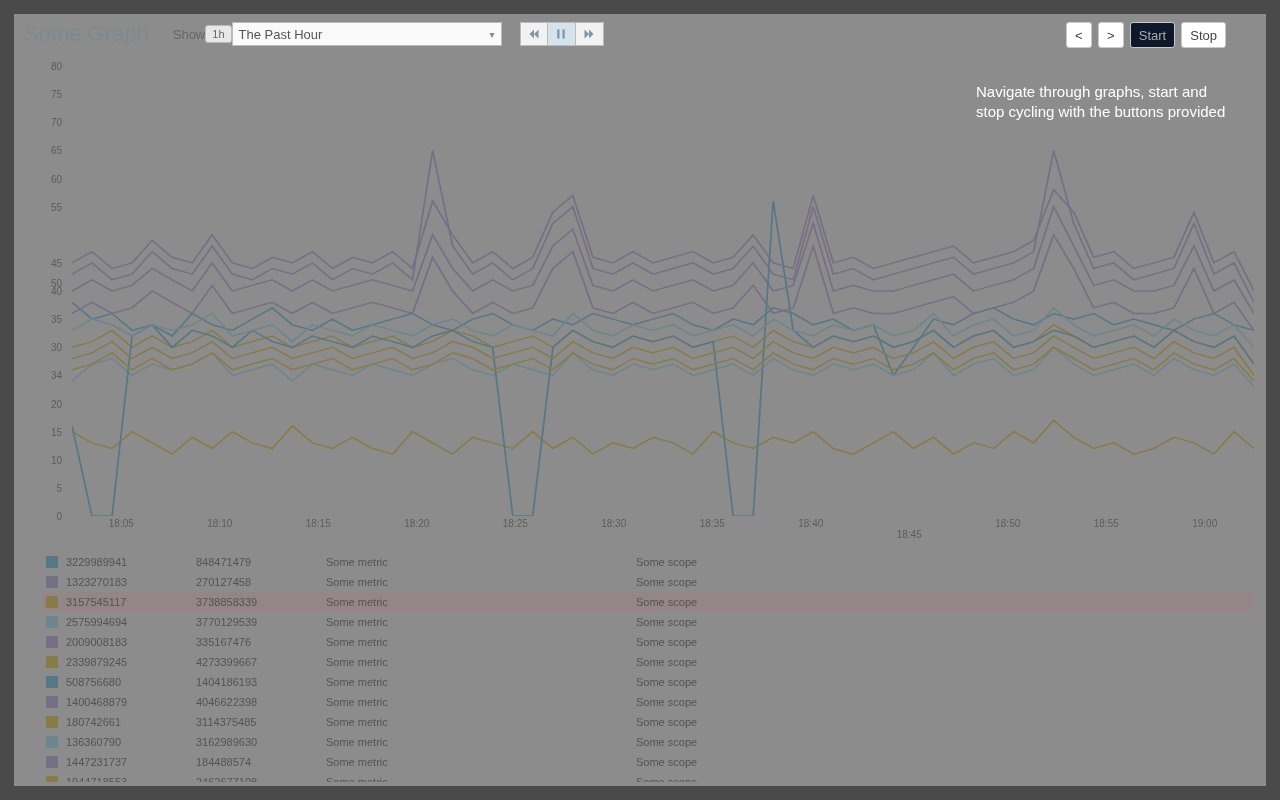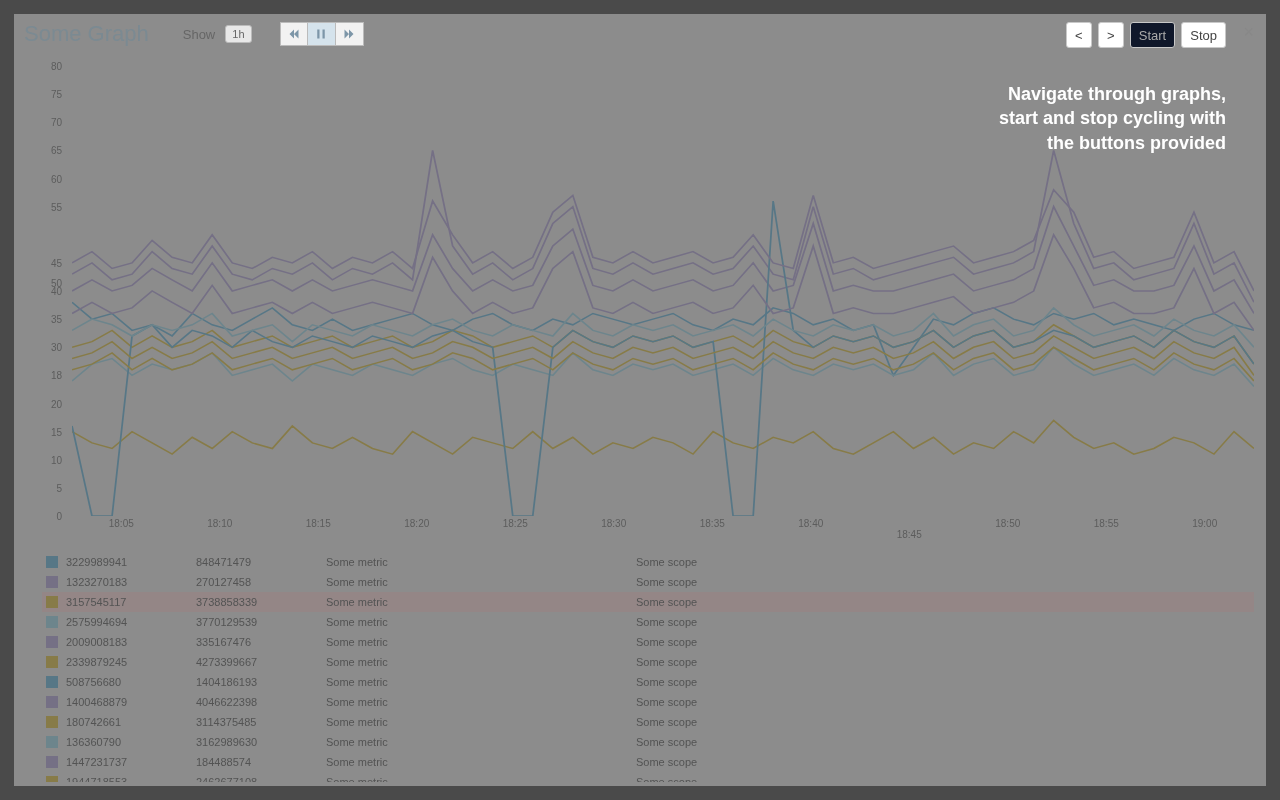"Show" .toolbar { gap: 10px -> 0 }
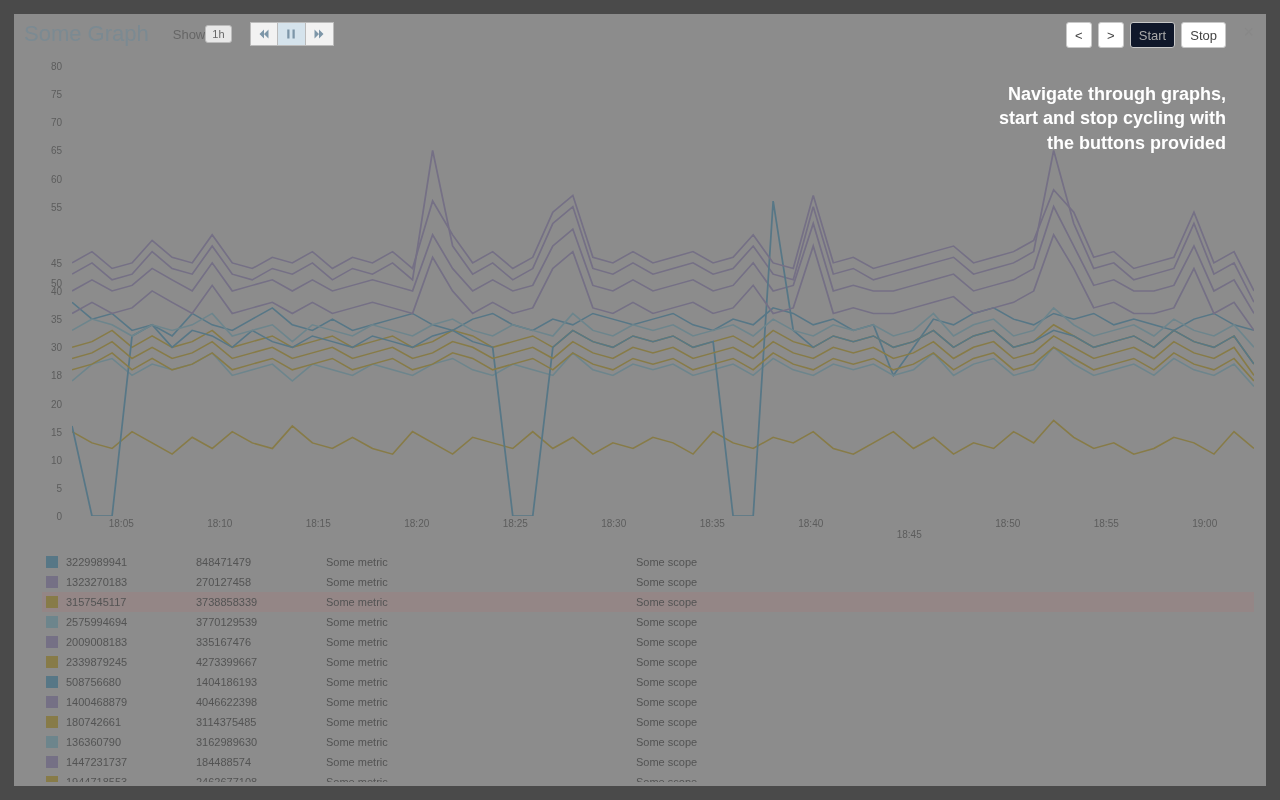"The Past Hour" div.time-select { html: none -> <div> <span>The Past Hour</span> <span>▾</span> </div> }
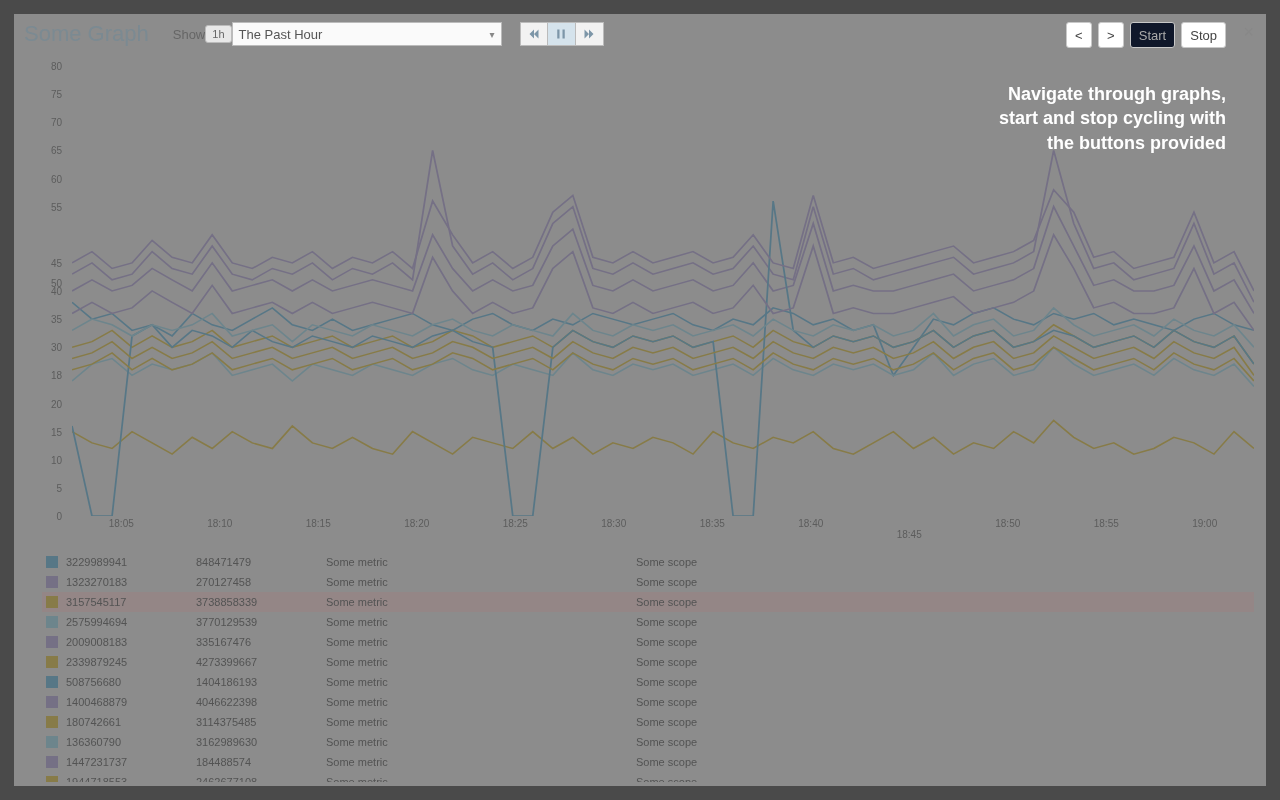"Navigate through graphs, start and" .hint-text { font-size: 18px -> 15px; font-weight: 700 -> 400; text-align: right -> left }
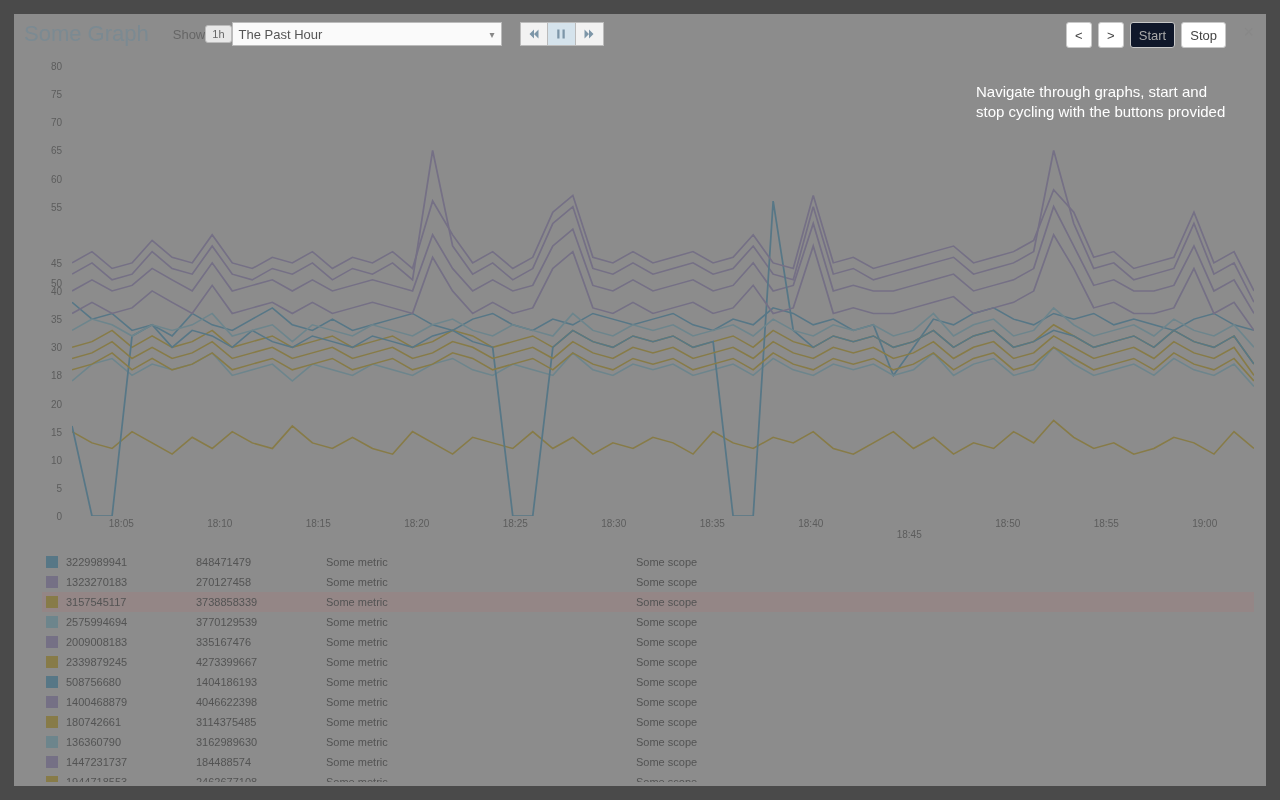"18" div.y-tick { text: 18 -> 34 }
